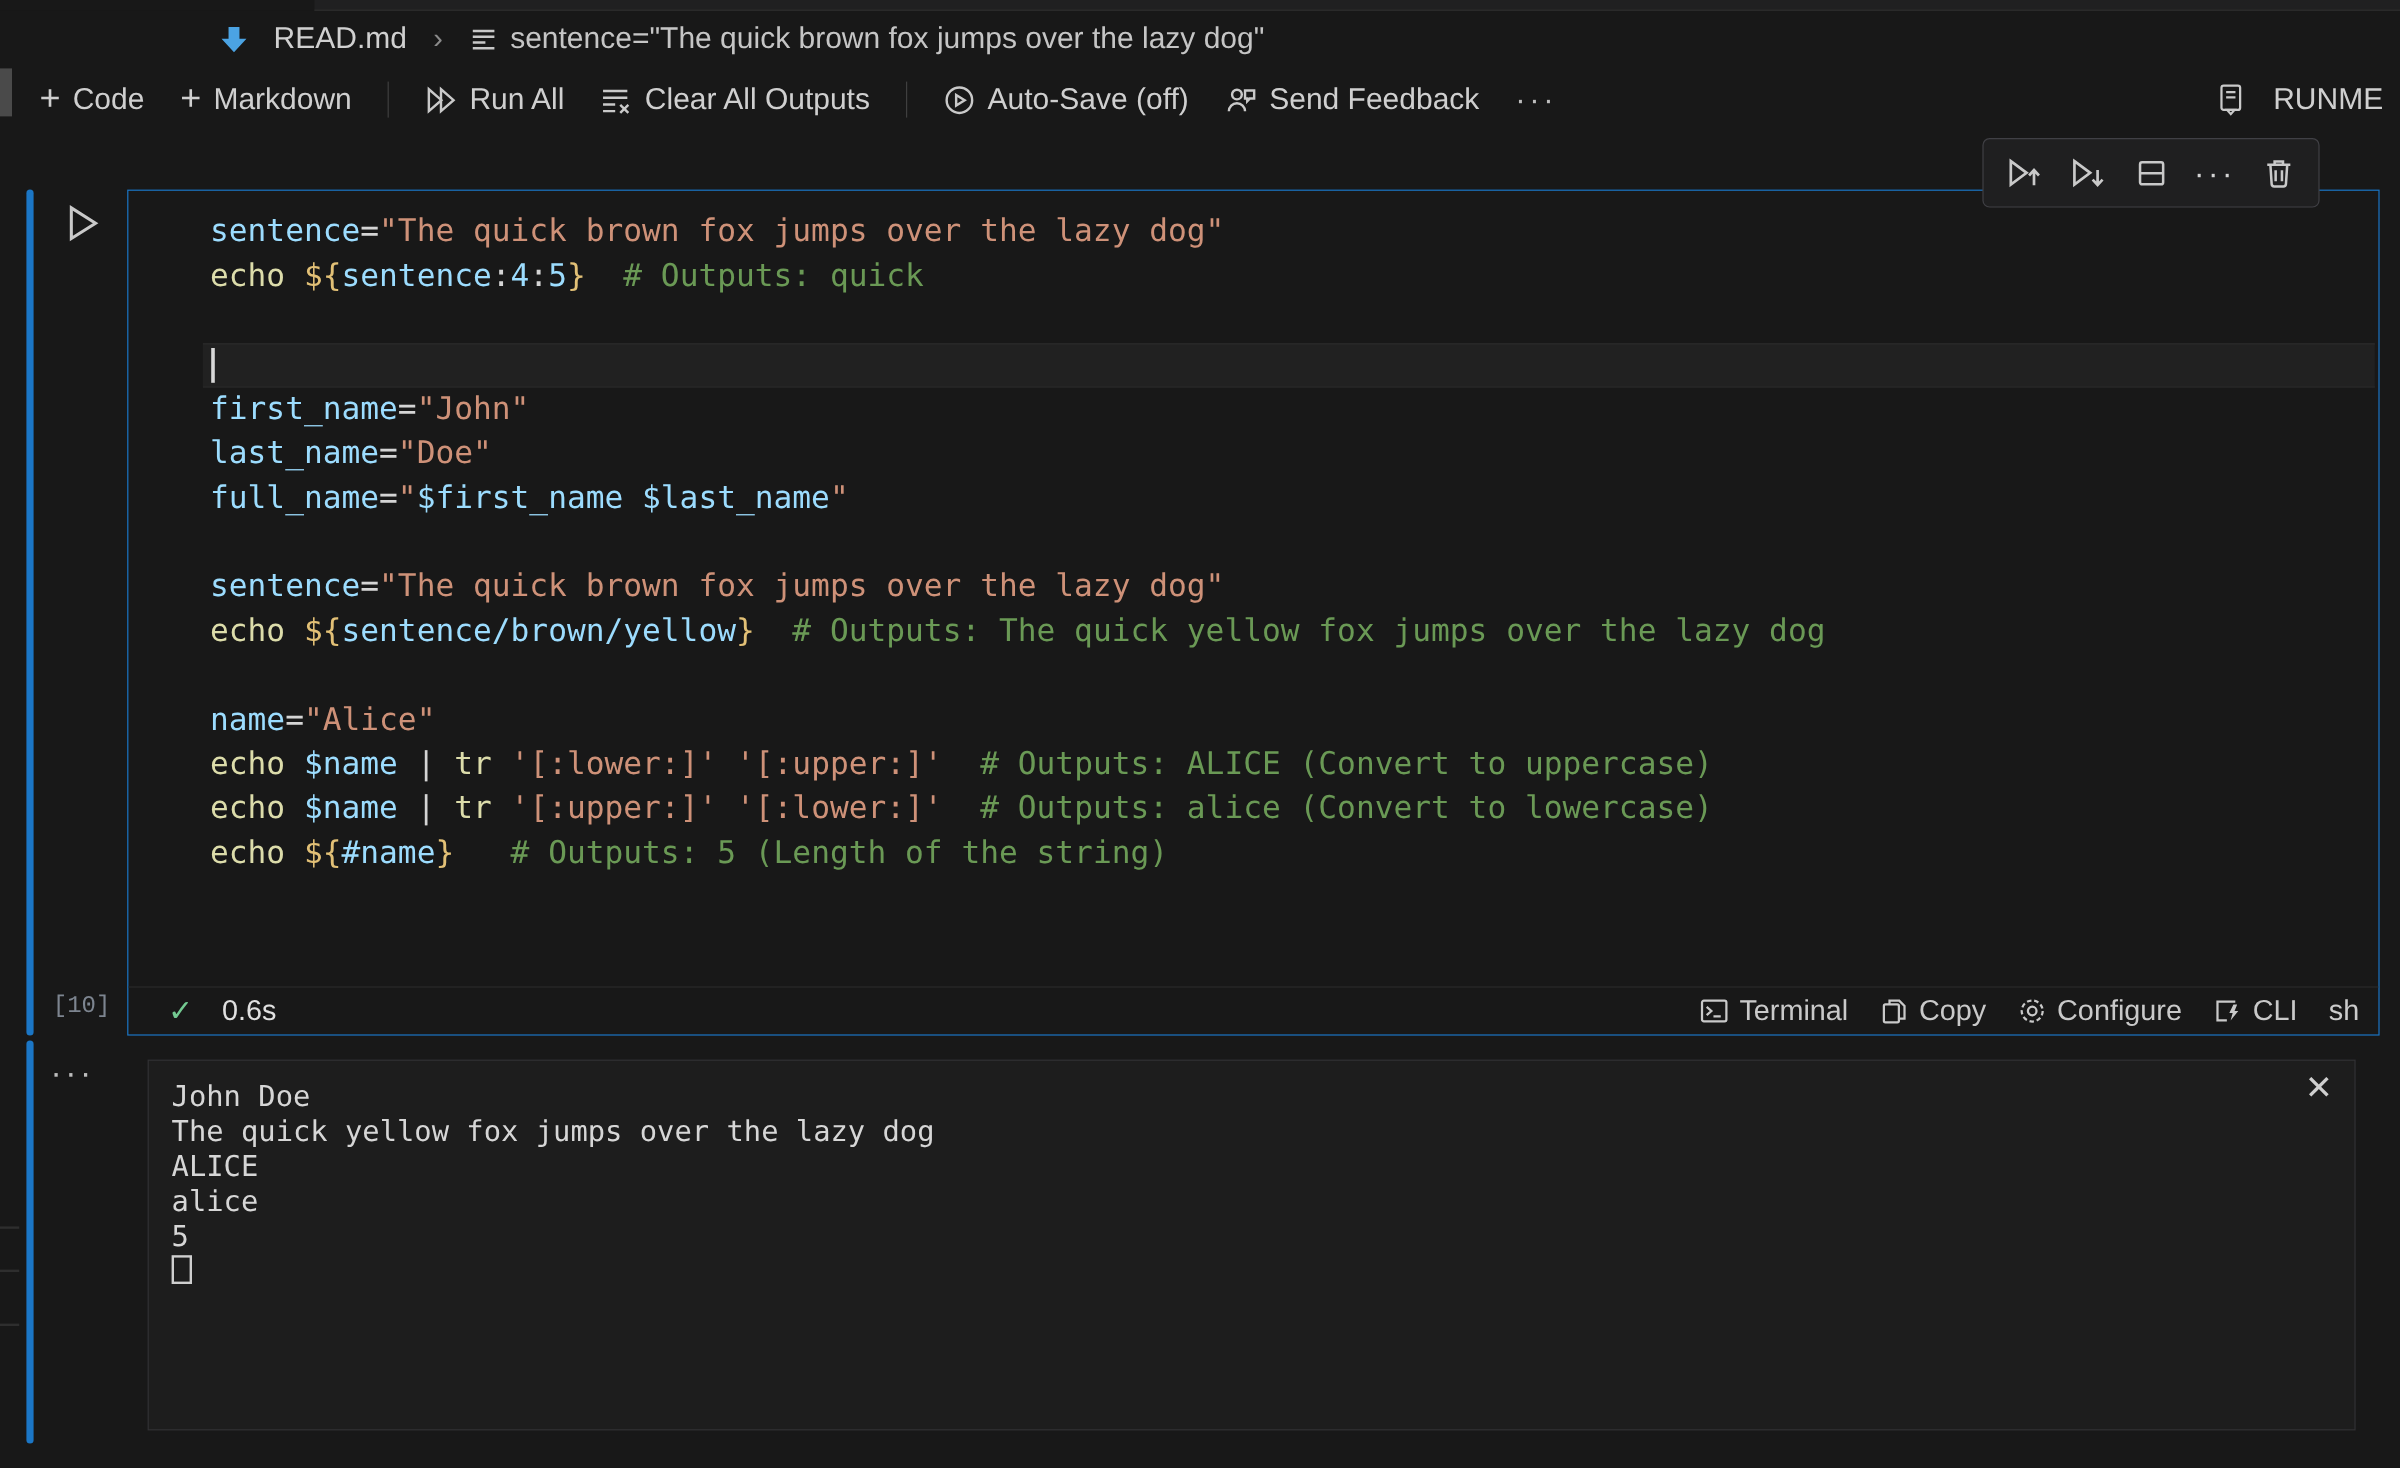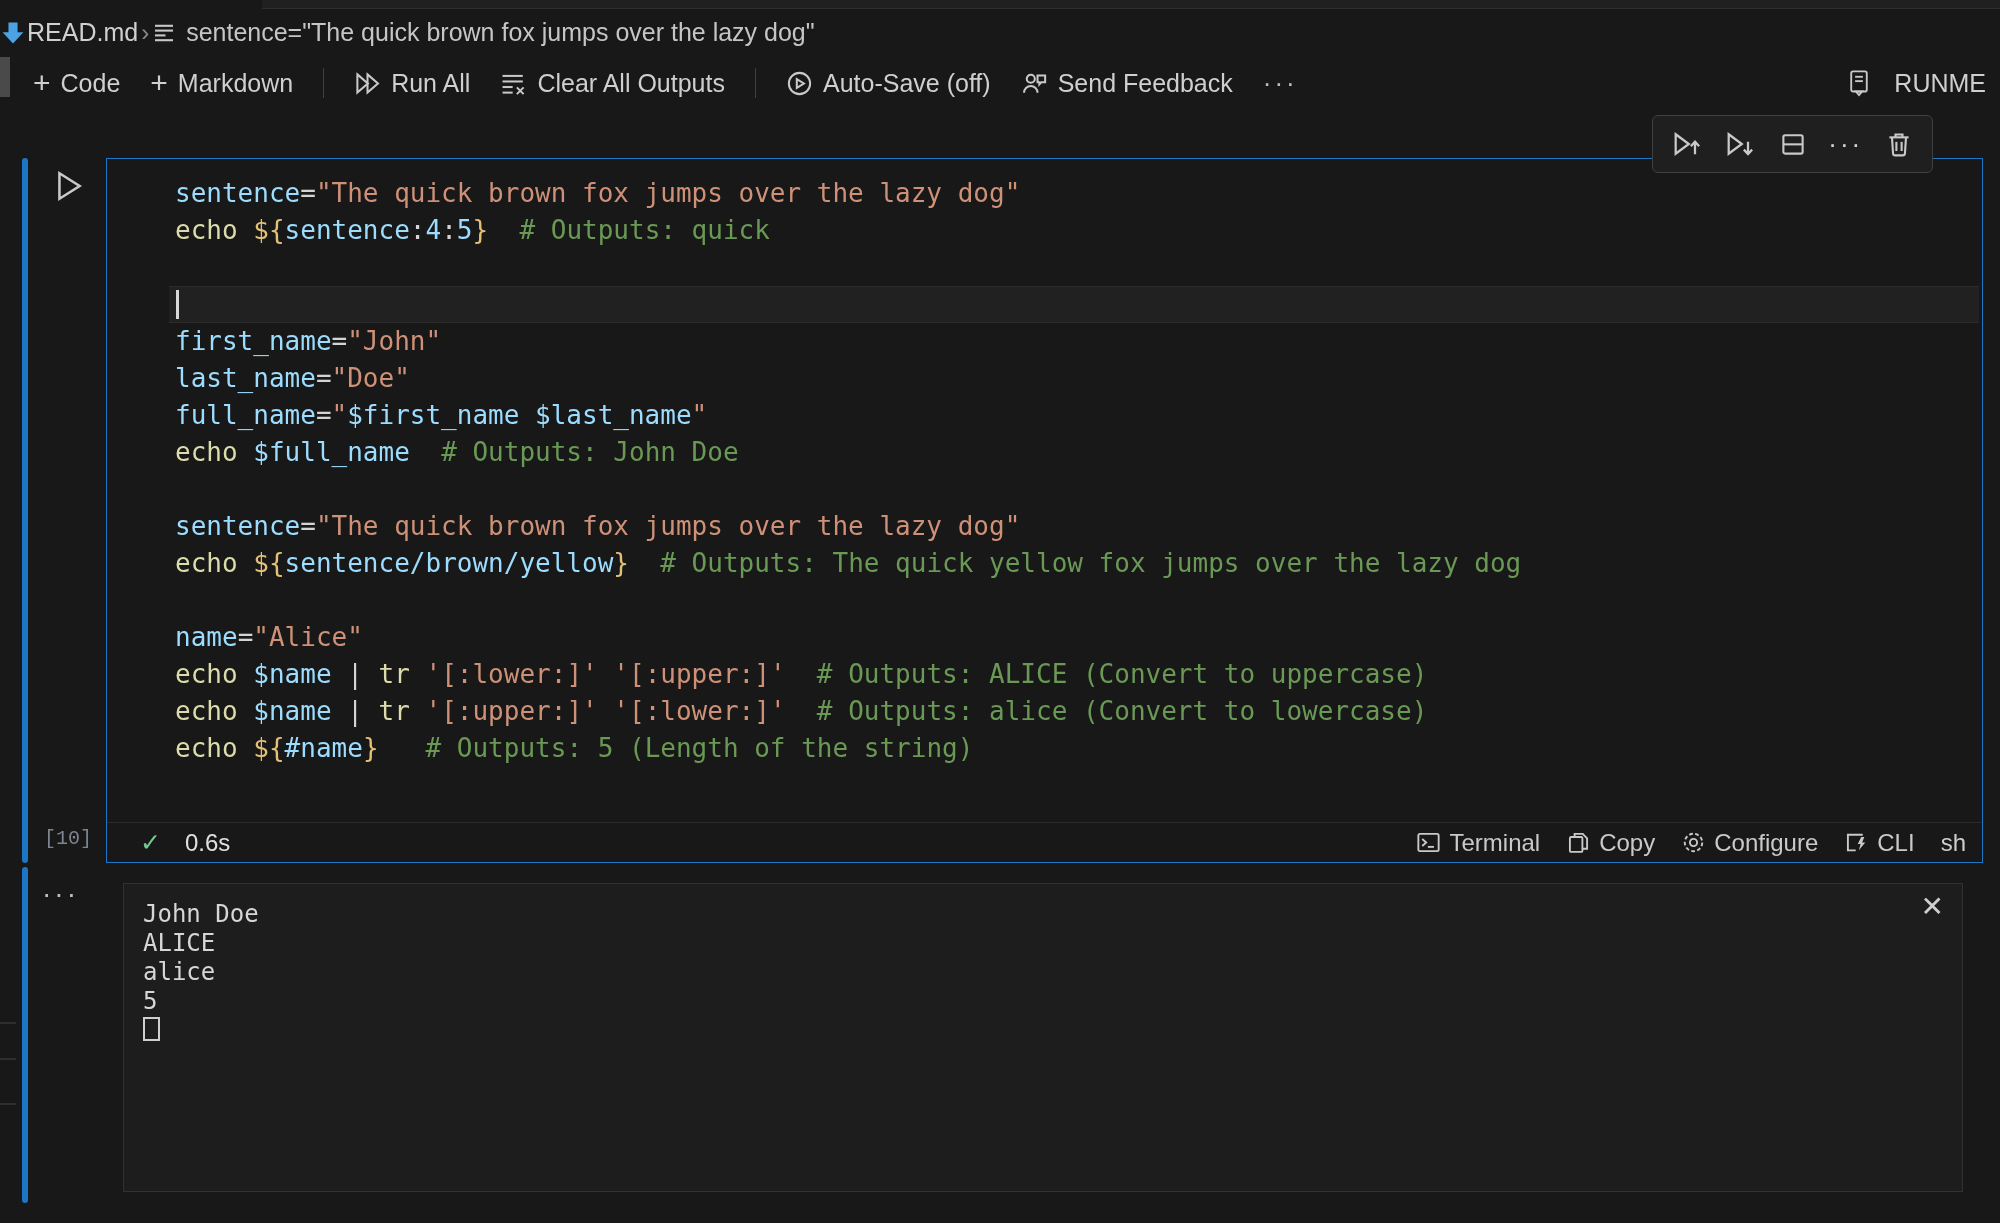"READ.md" .breadcrumb { gap: 1px -> 20px; padding-left: none -> 182px }
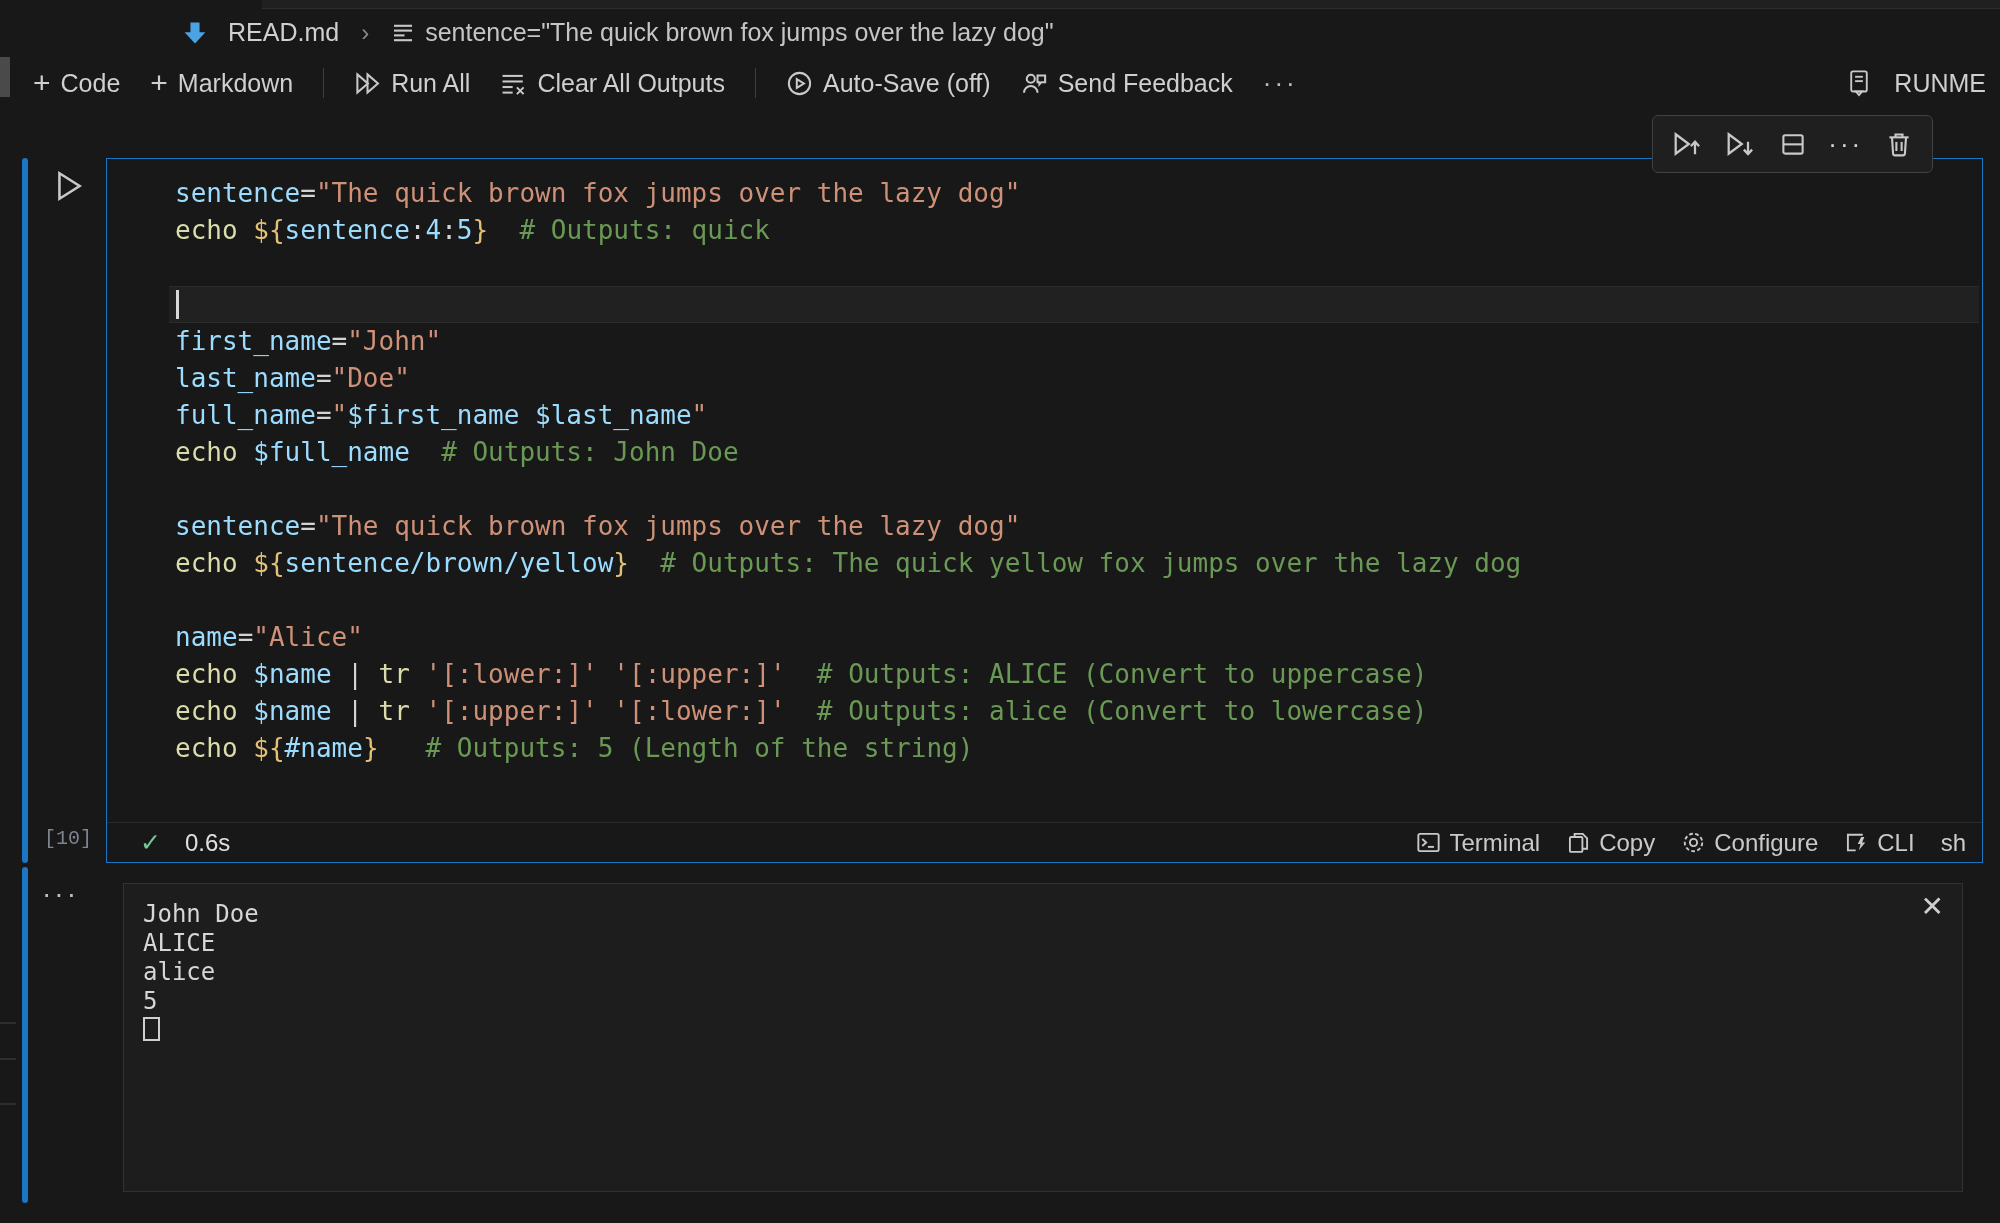"echo $full_name # Outputs: John" div.code-line { html: <div><span>echo</span><span> </span><span>$full_name</span><span> </span><span># Outputs: John Doe</span></div> -> none }
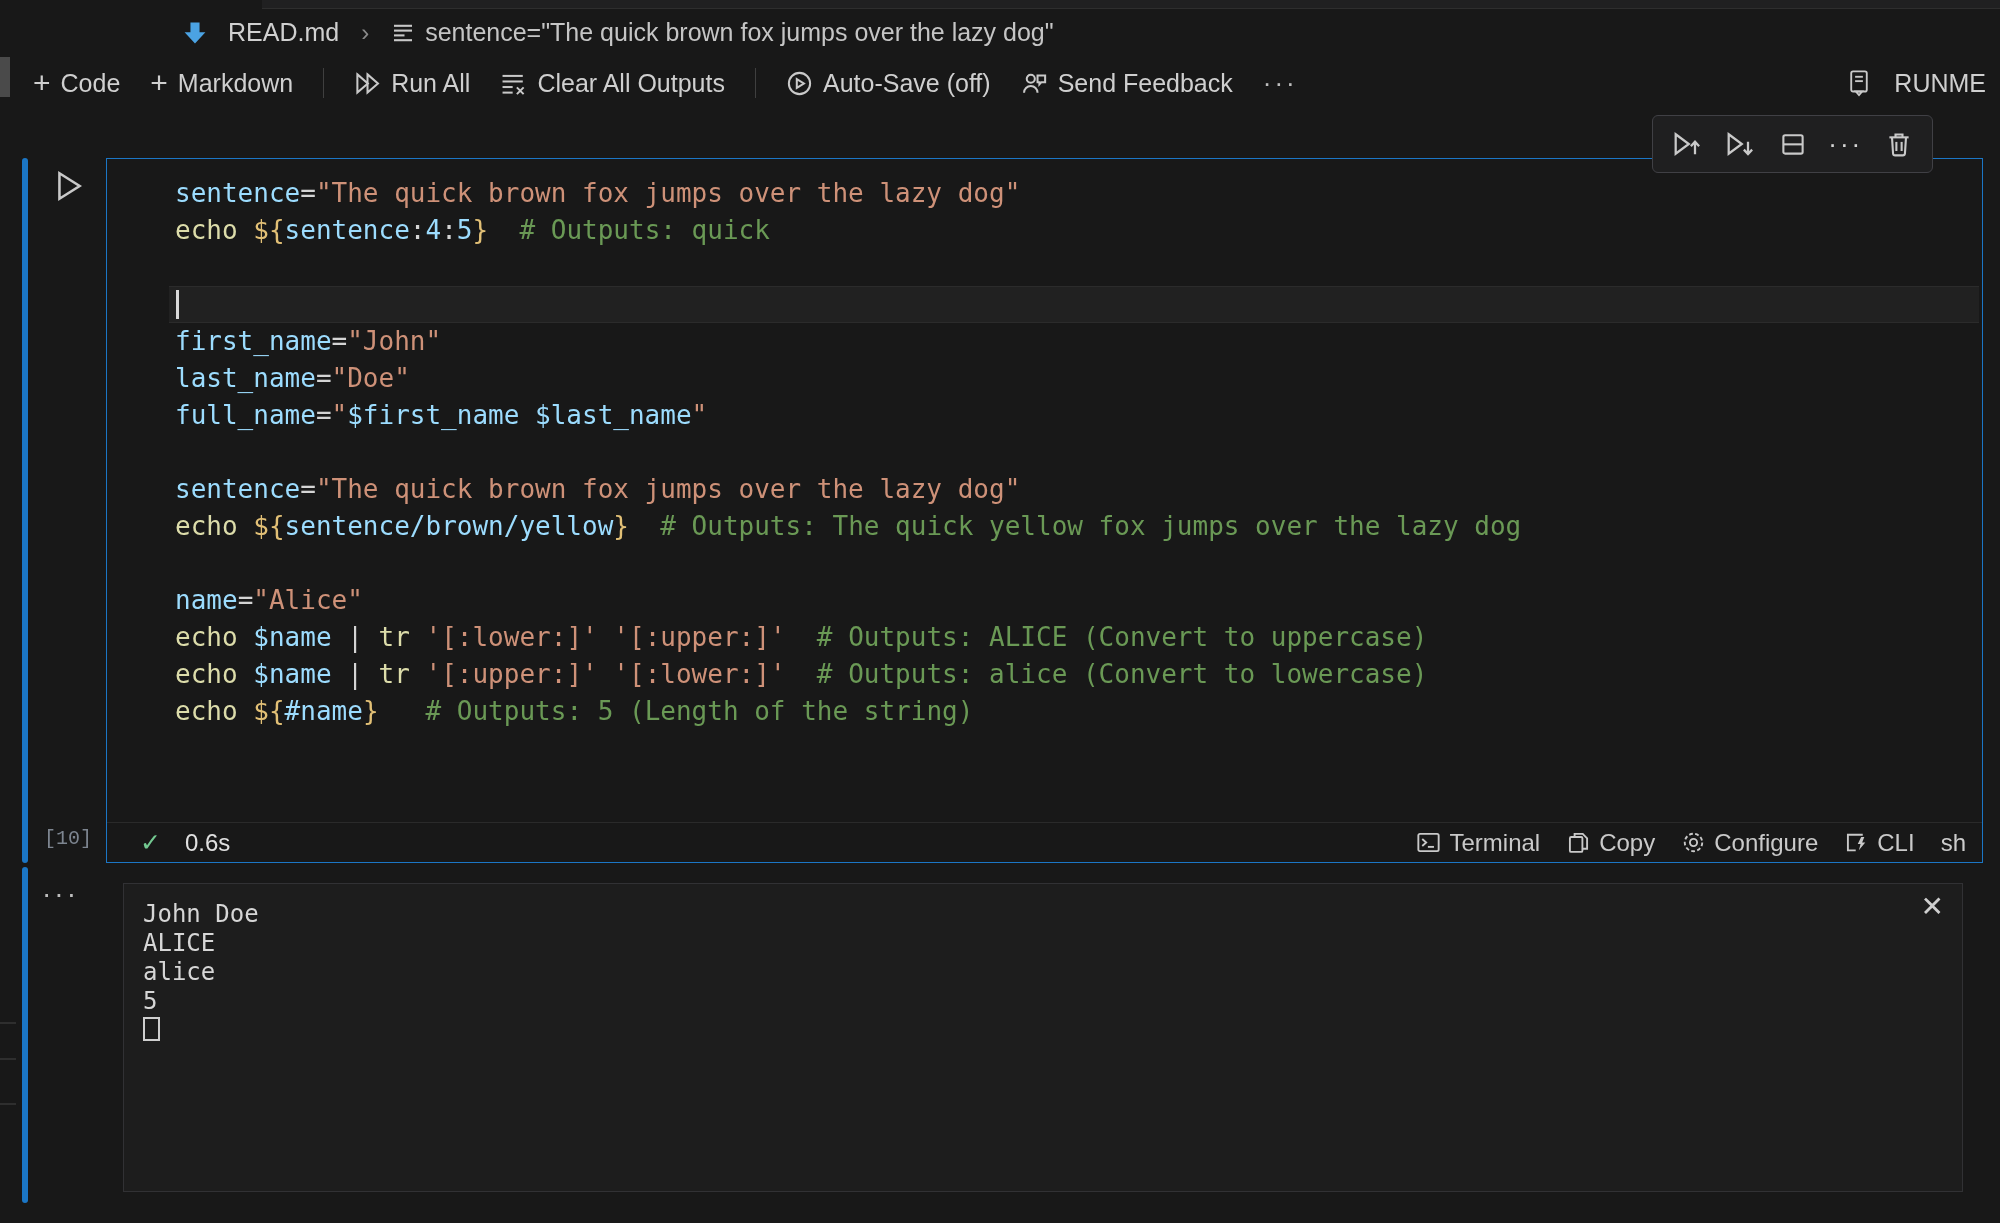"The quick yellow fox jumps" div.out-line { html: none -> <div>The quick yellow fox jumps over the lazy dog</div> }
